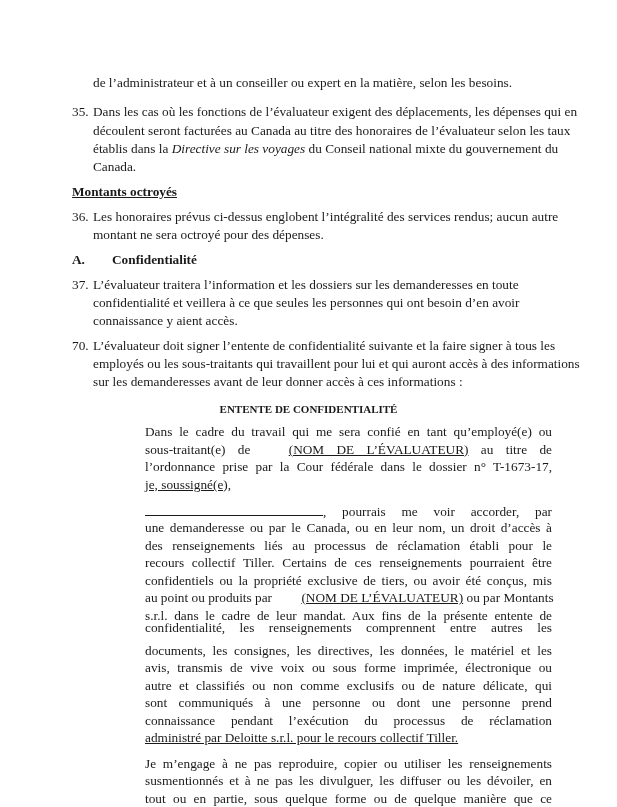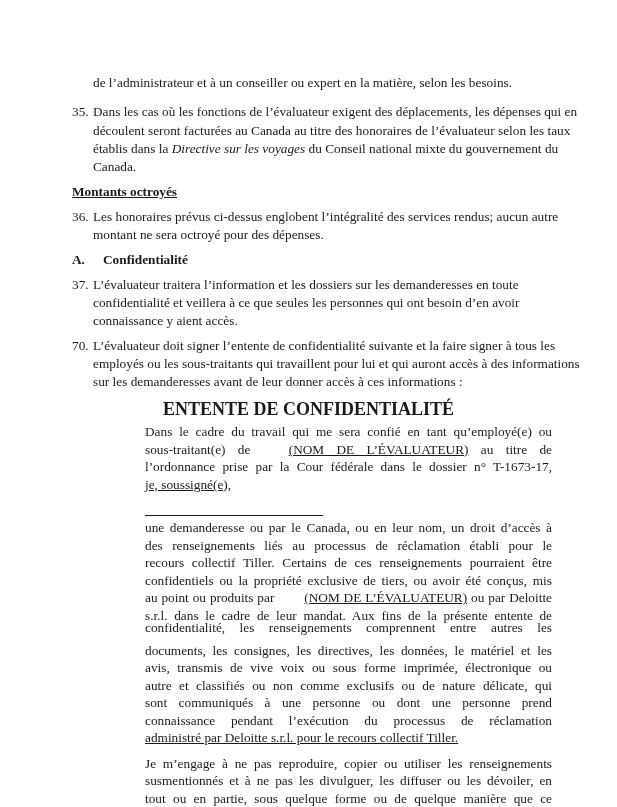"Confidentialité" .sec-title { left: 103px -> 112px }
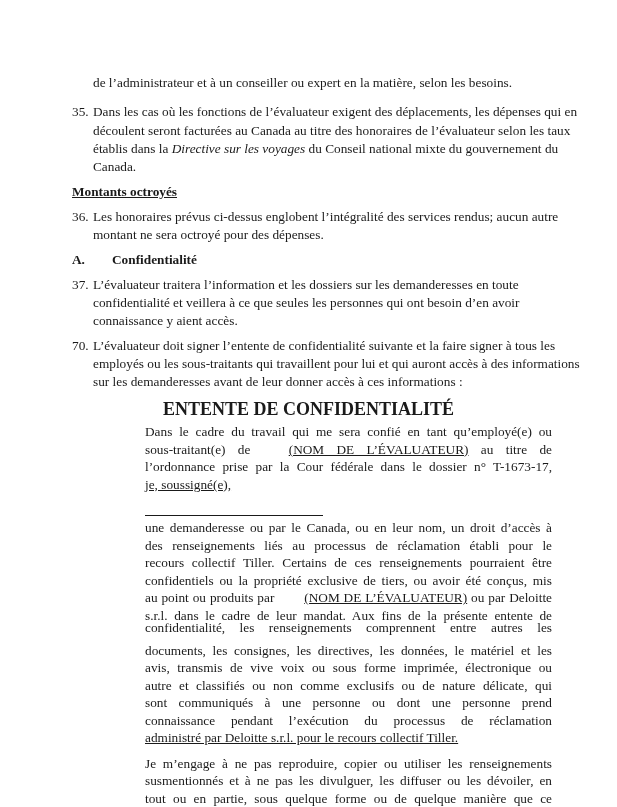"ENTENTE DE CONFIDENTIALITÉ" .agree-title { font-size: 18px -> 11px }
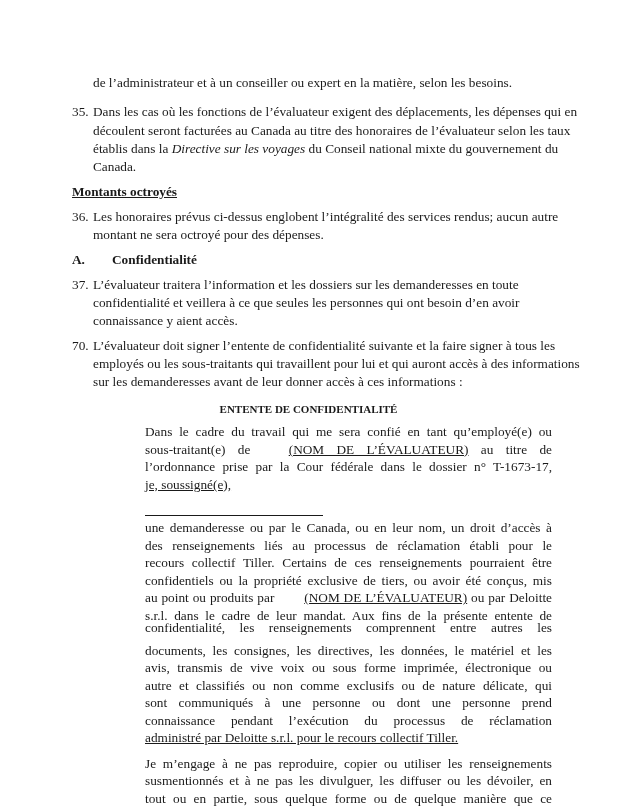", pourrais me voir accorder," span { html: none -> <span>, pourrais me voir accorder, par</span> }
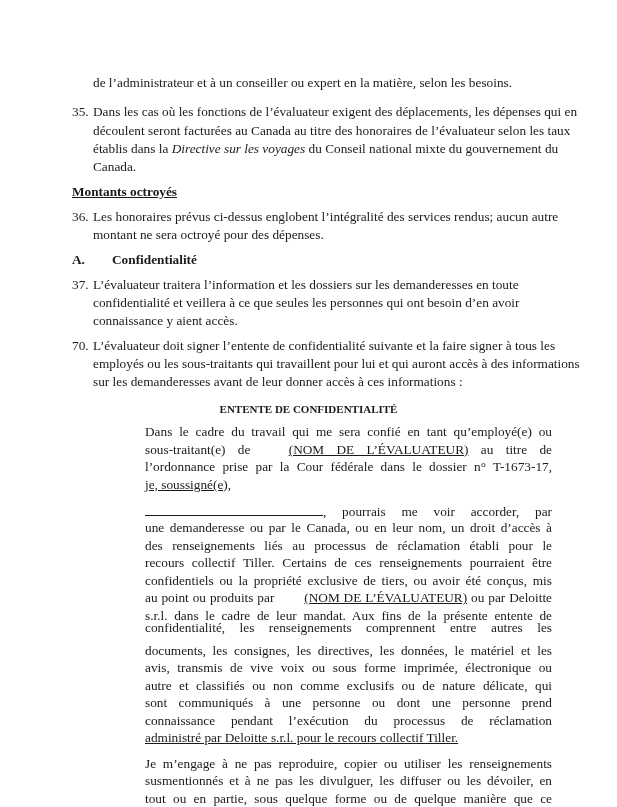"ou par Deloitte" span { text: Deloitte -> Montants }
